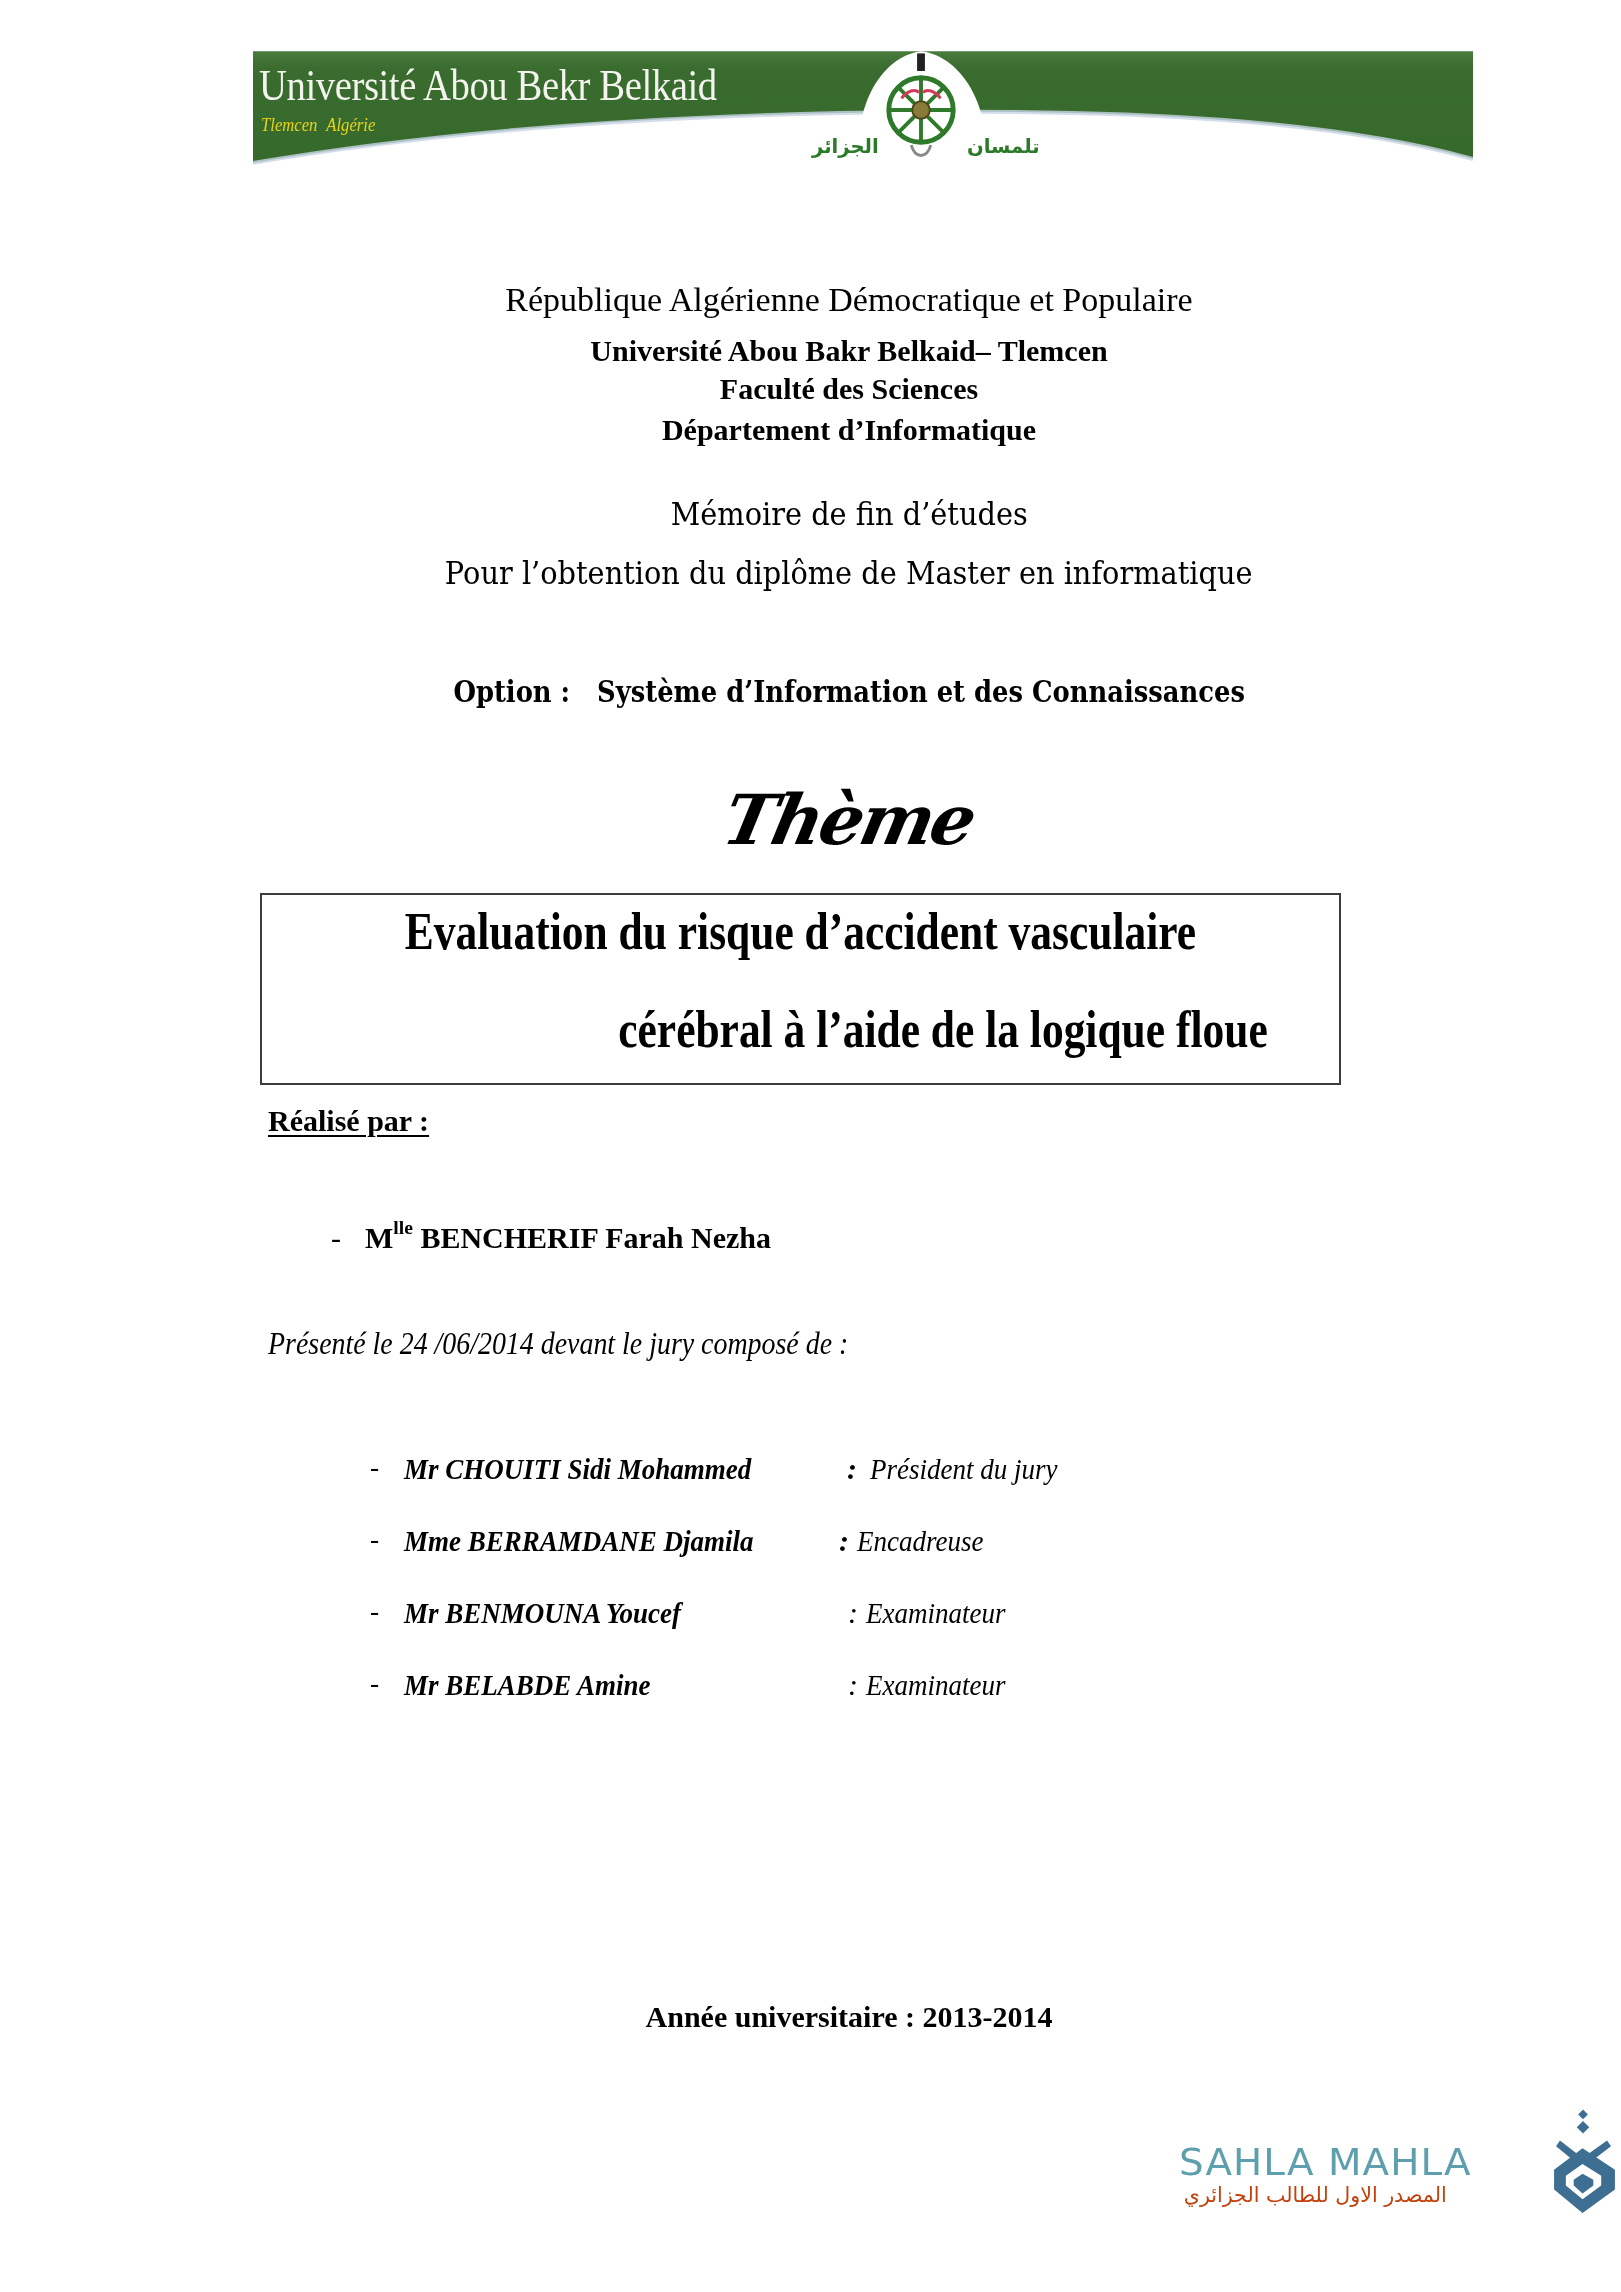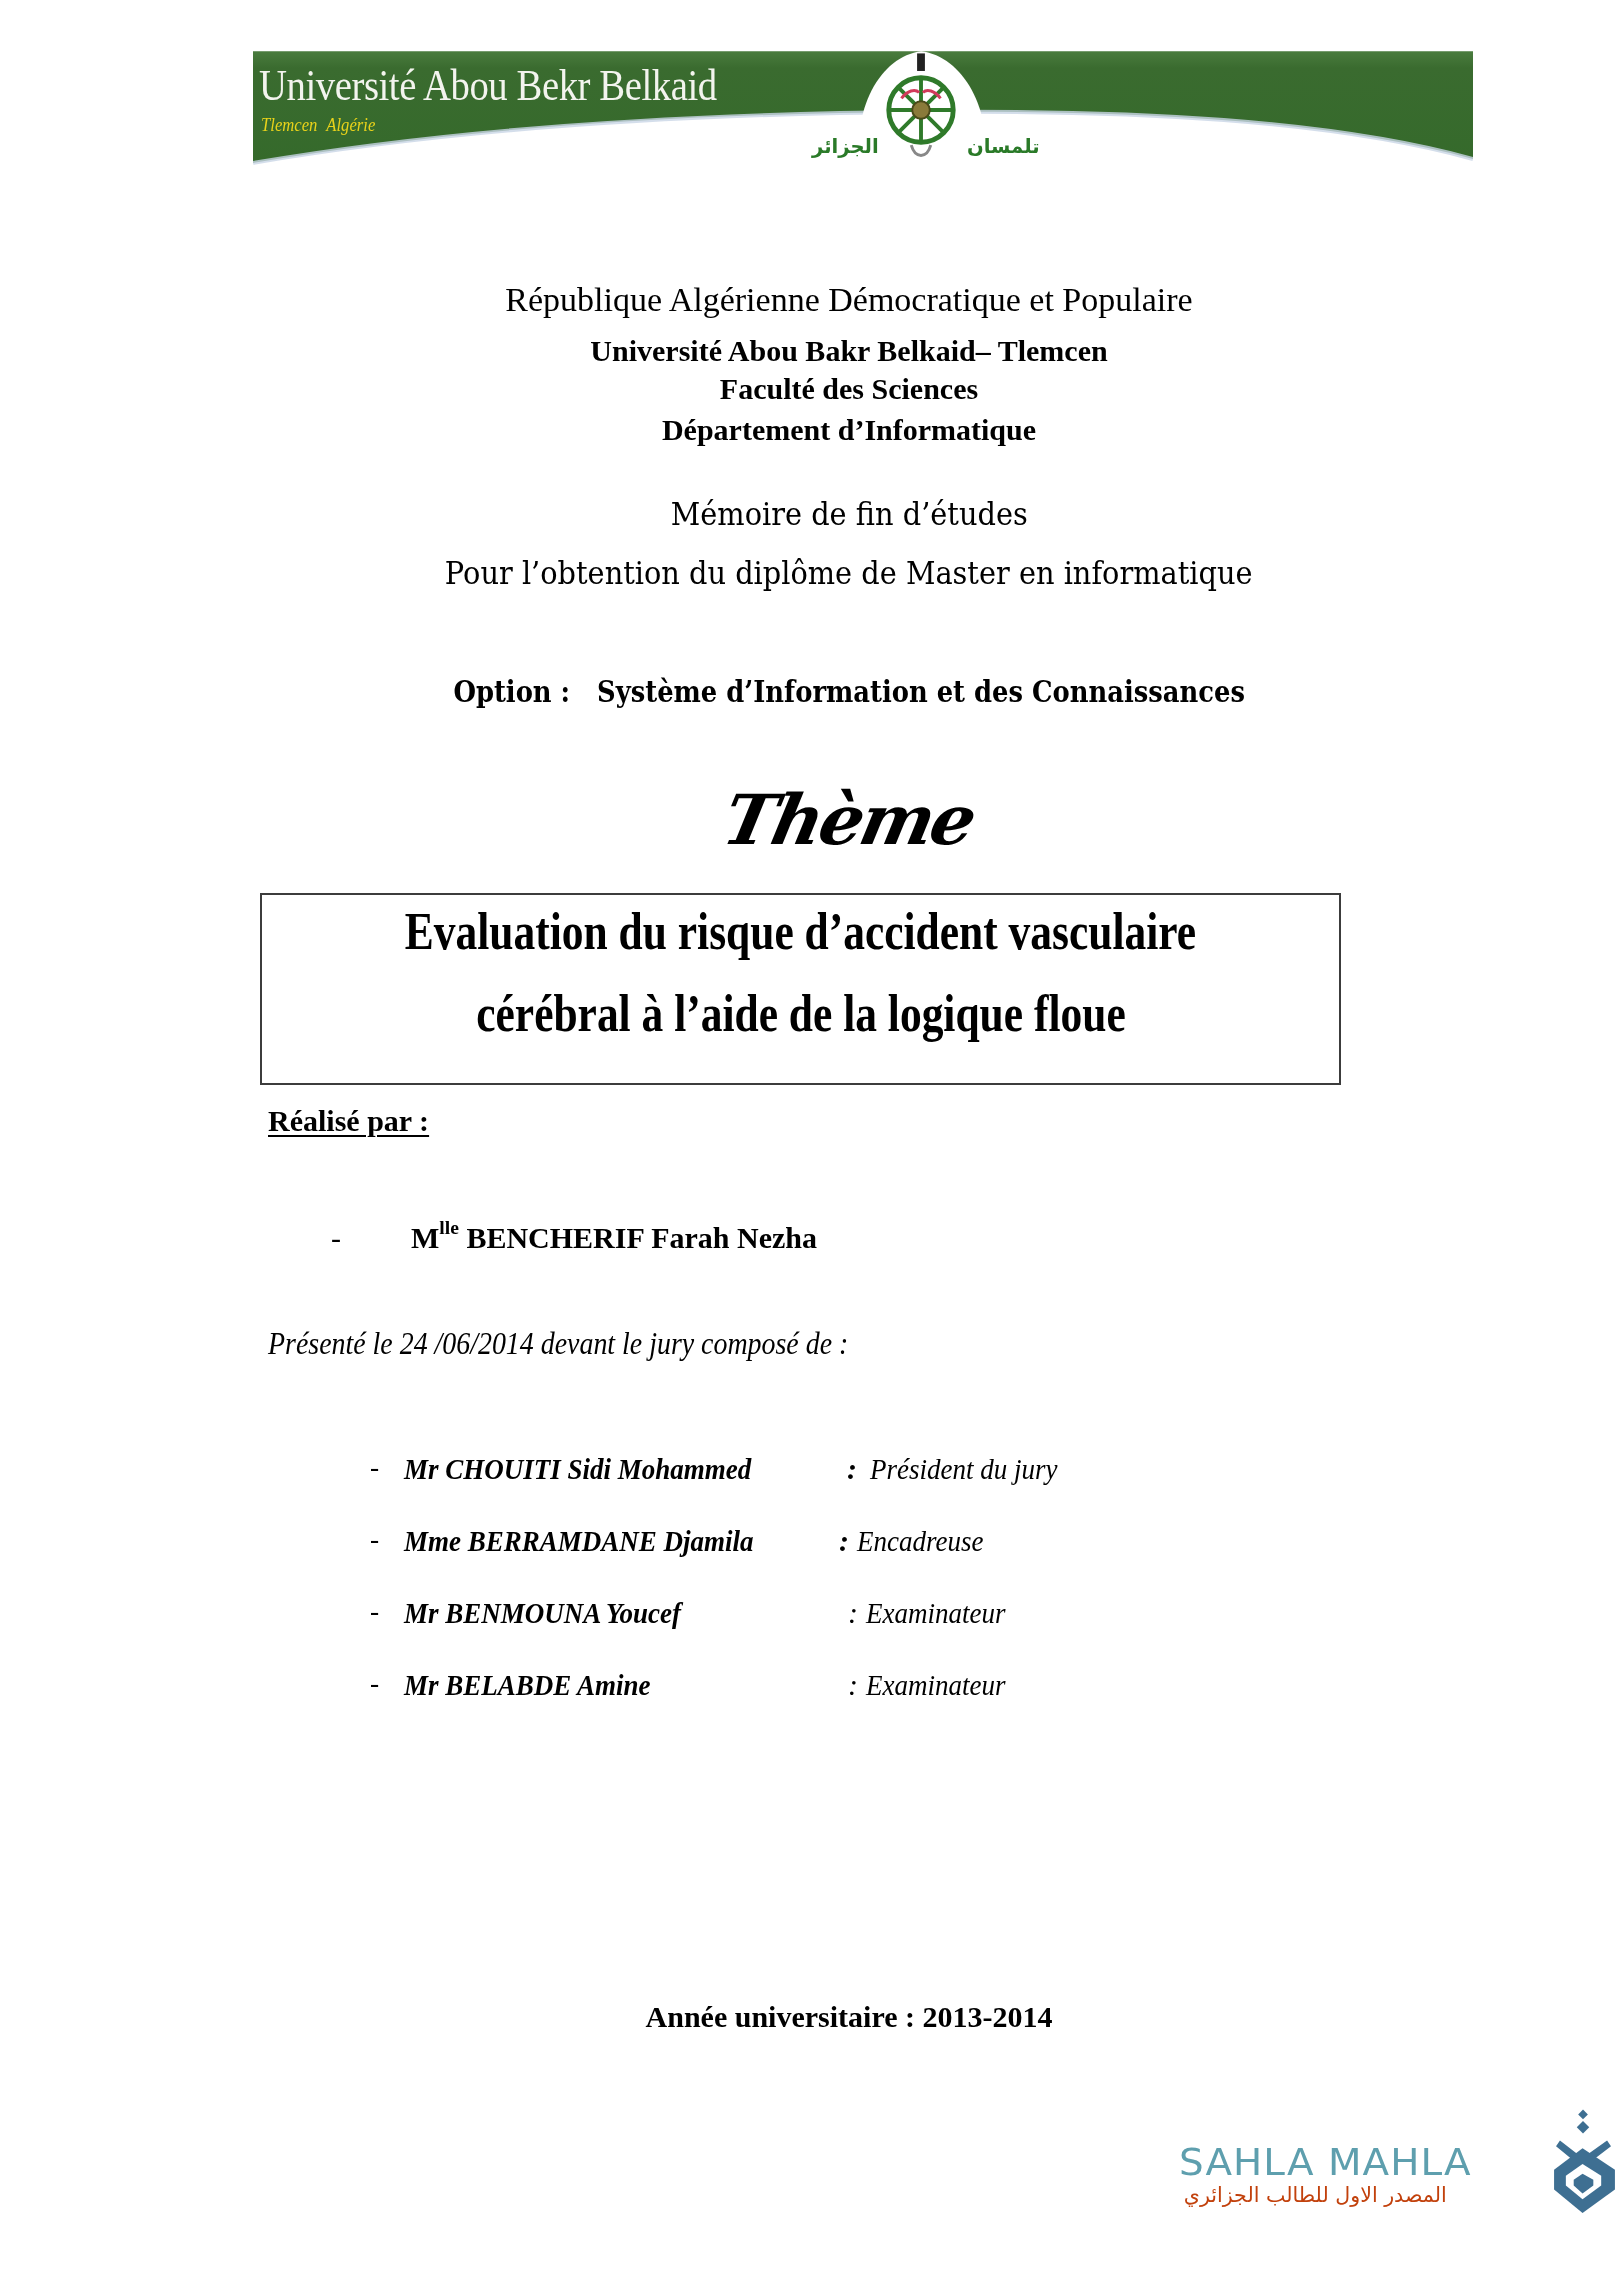"cérébral à l’aide de la" div.title-line { text-align: none -> right; top: 88px -> 104px }
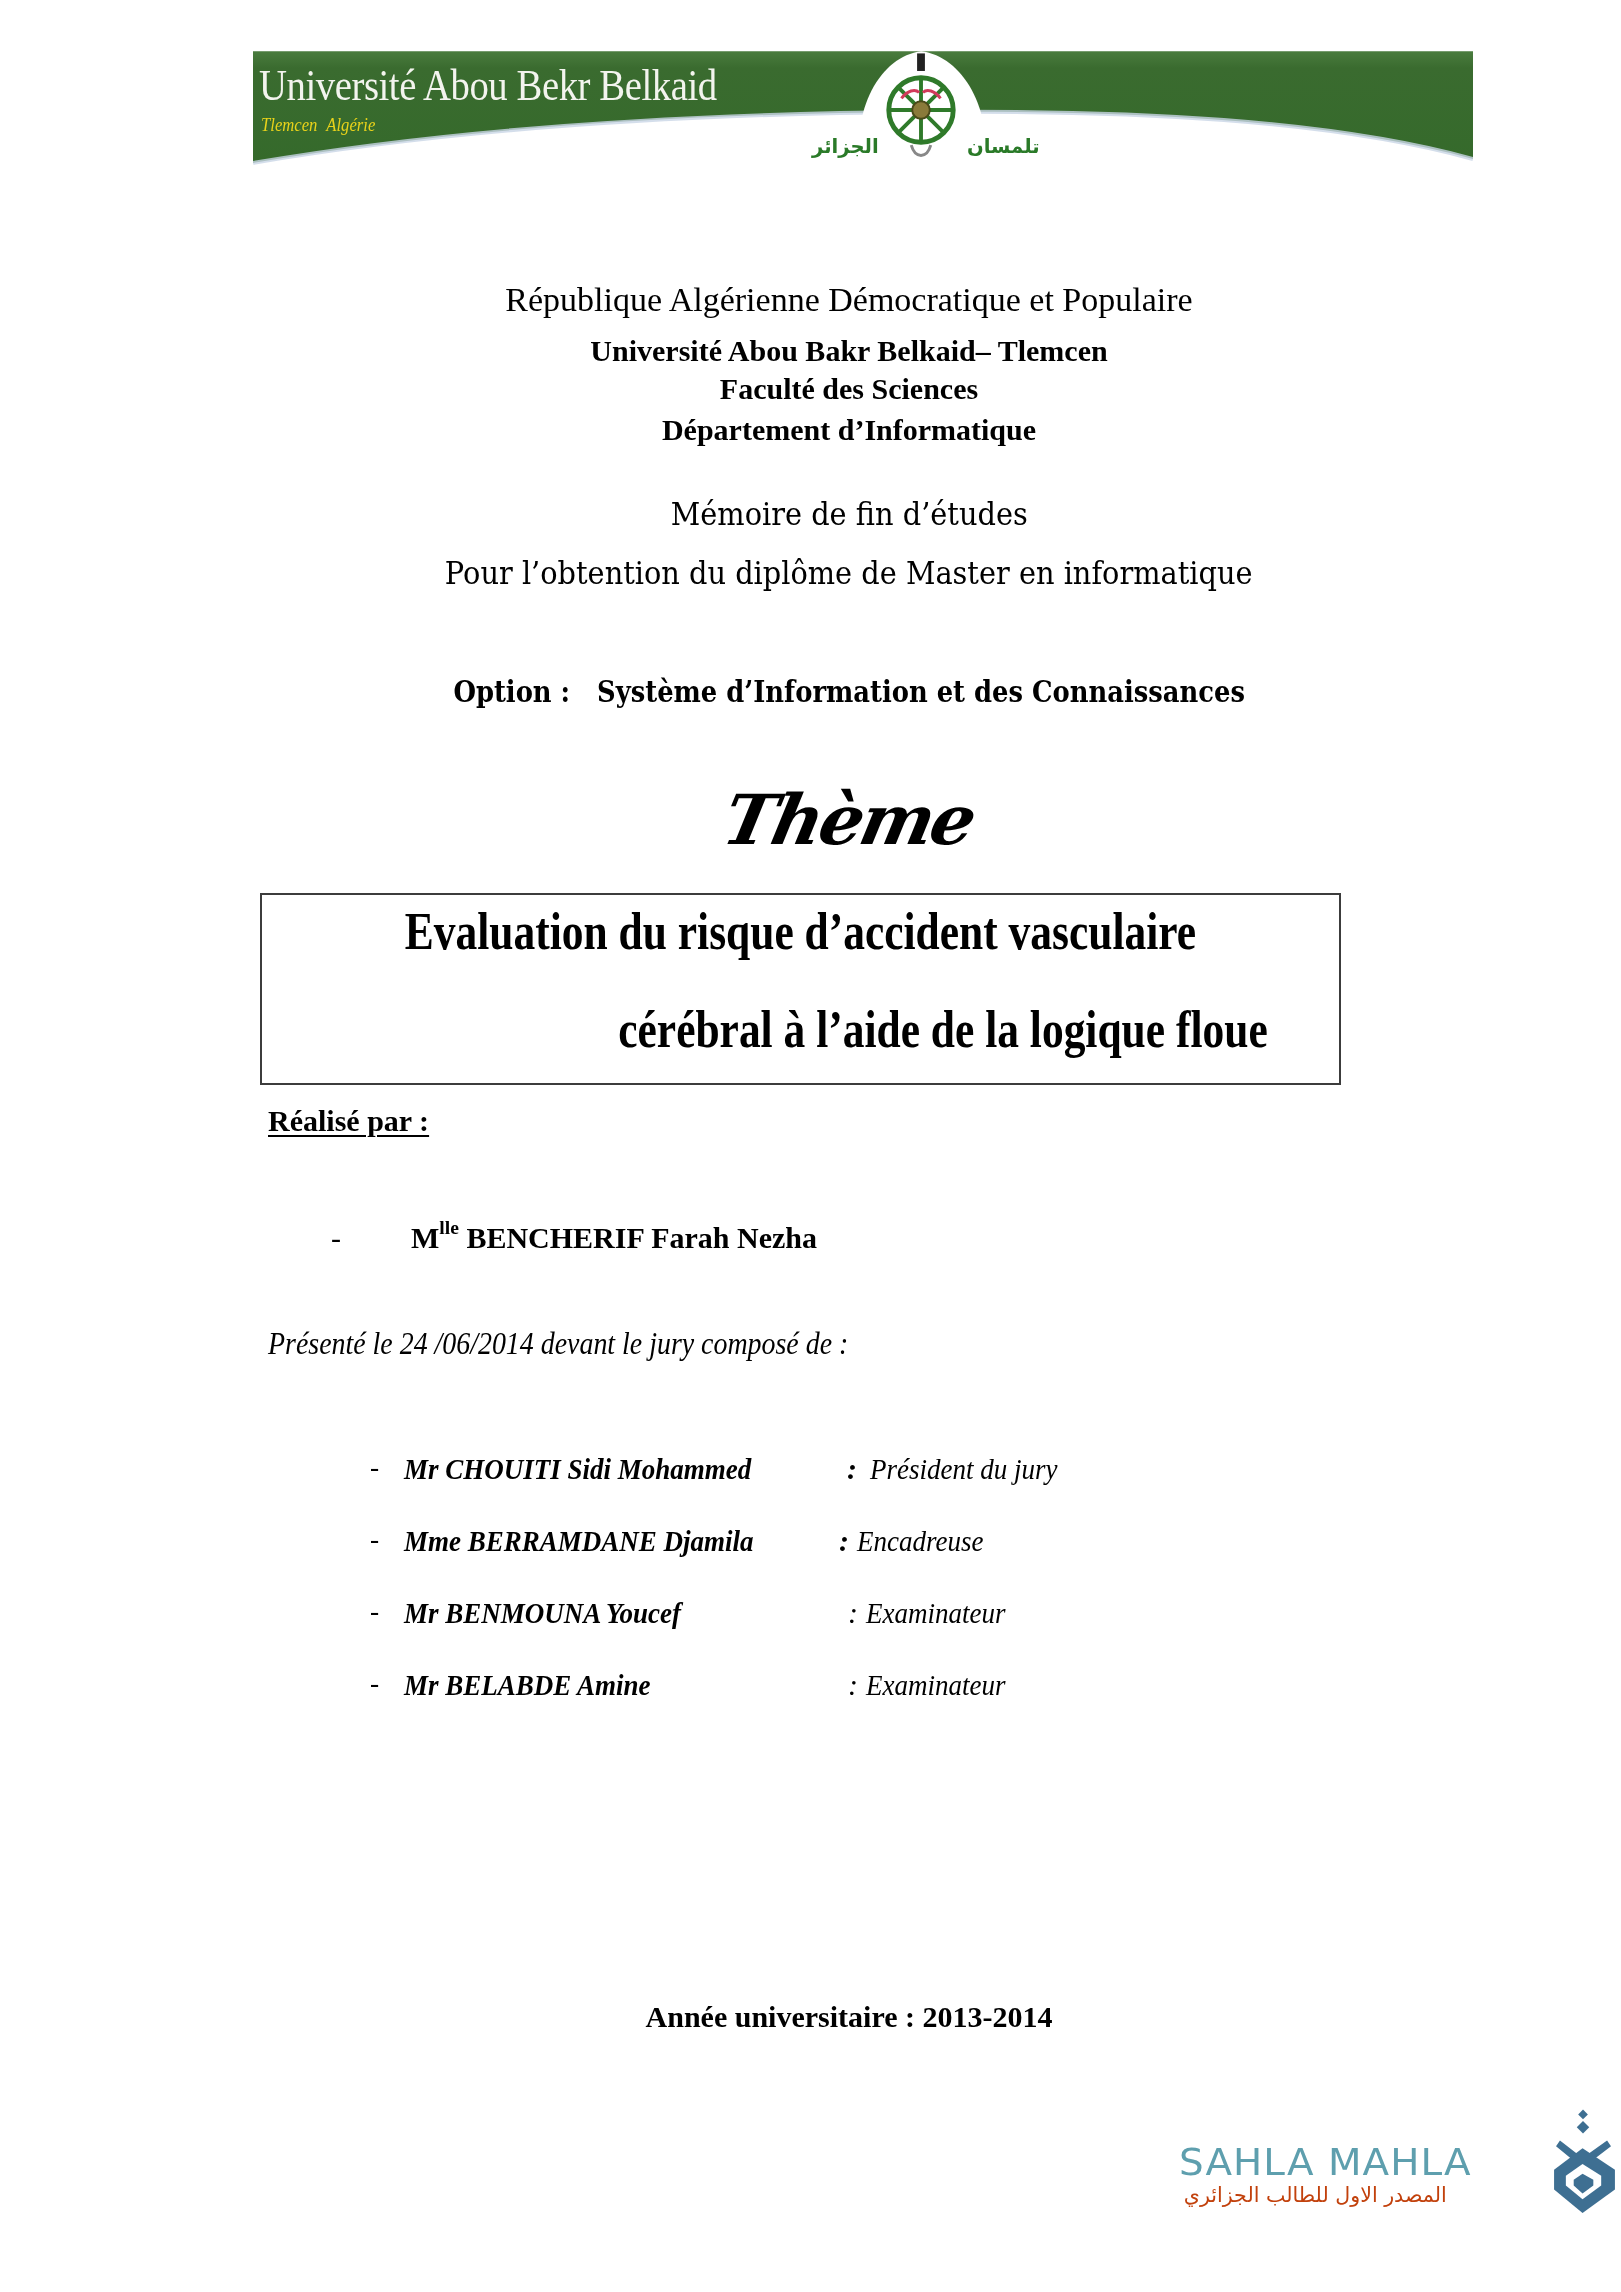"Mlle BENCHERIF Farah Nezha" span { margin-left: 46px -> none }
